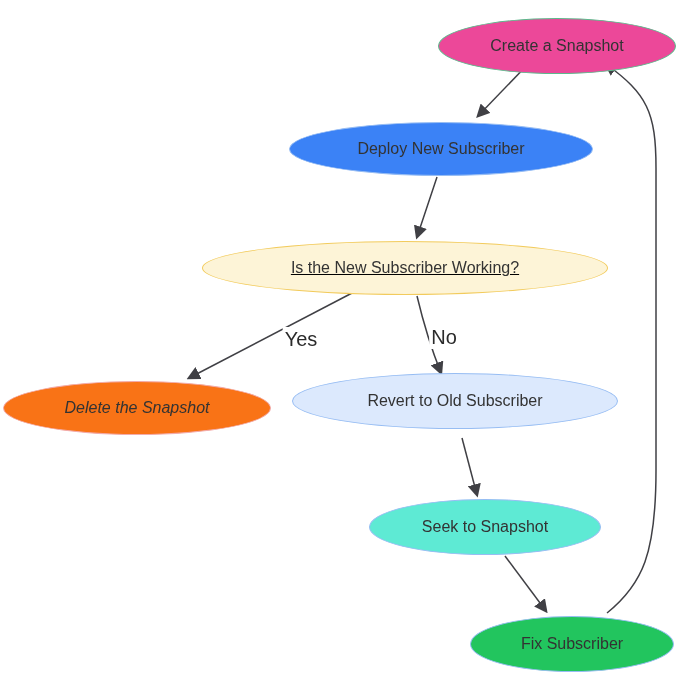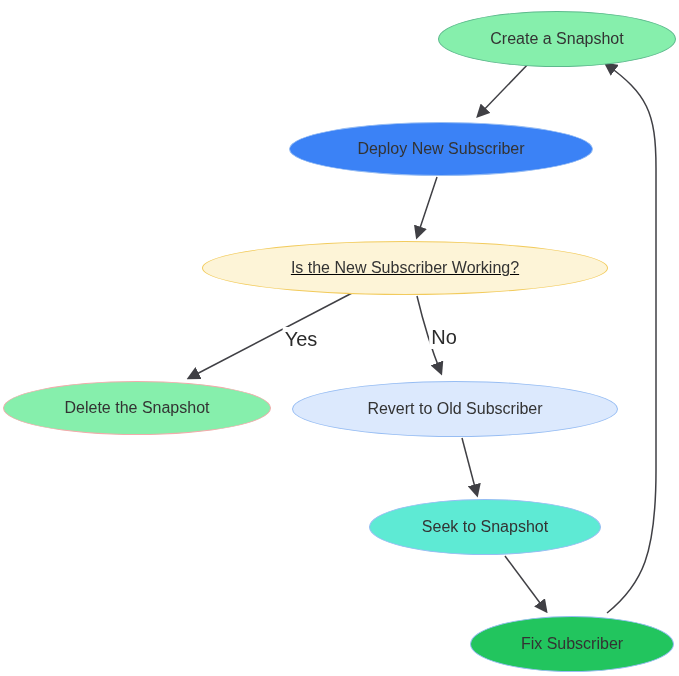"Create a Snapshot" div.node { background: #86efac -> #ec4899; top: 11px -> 18px }
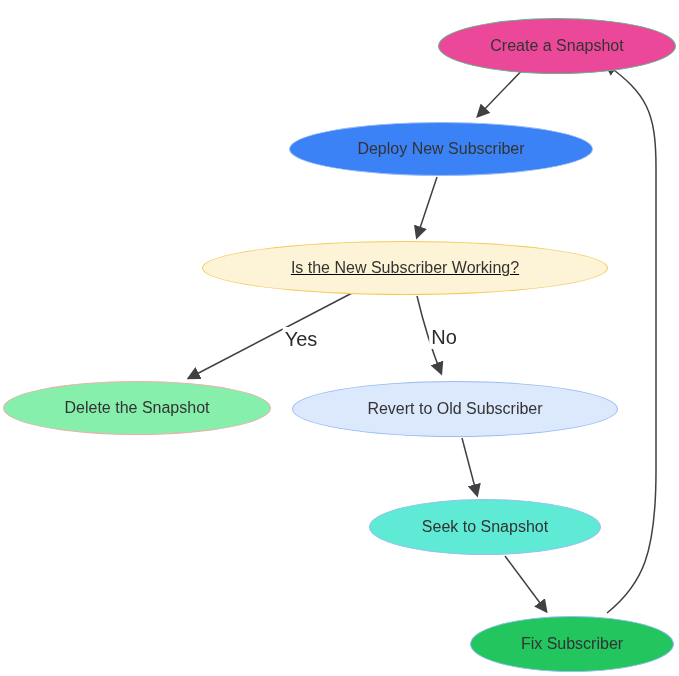"Delete the Snapshot" div.node { background: #86efac -> #f97316; font-style: none -> italic }
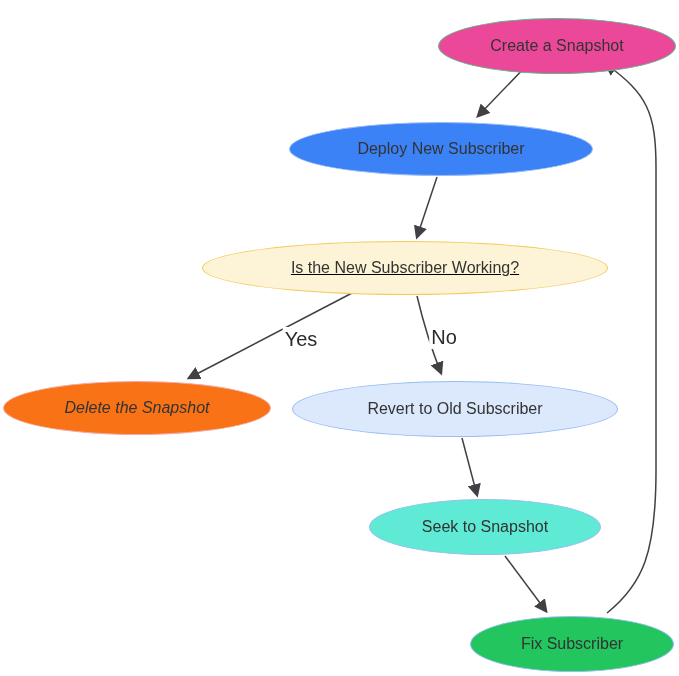"Revert to Old Subscriber" div.node { top: 381px -> 373px }
